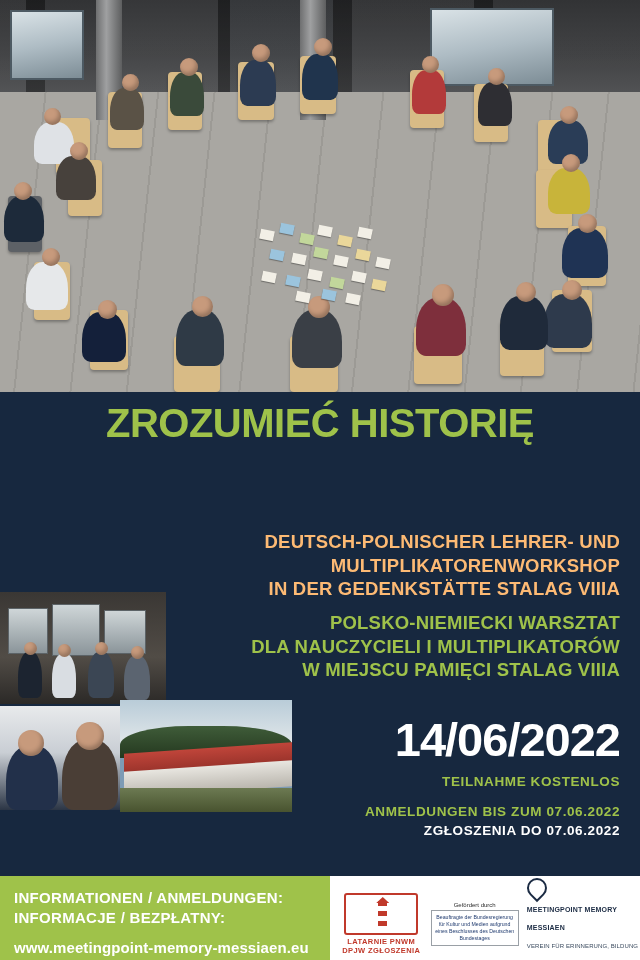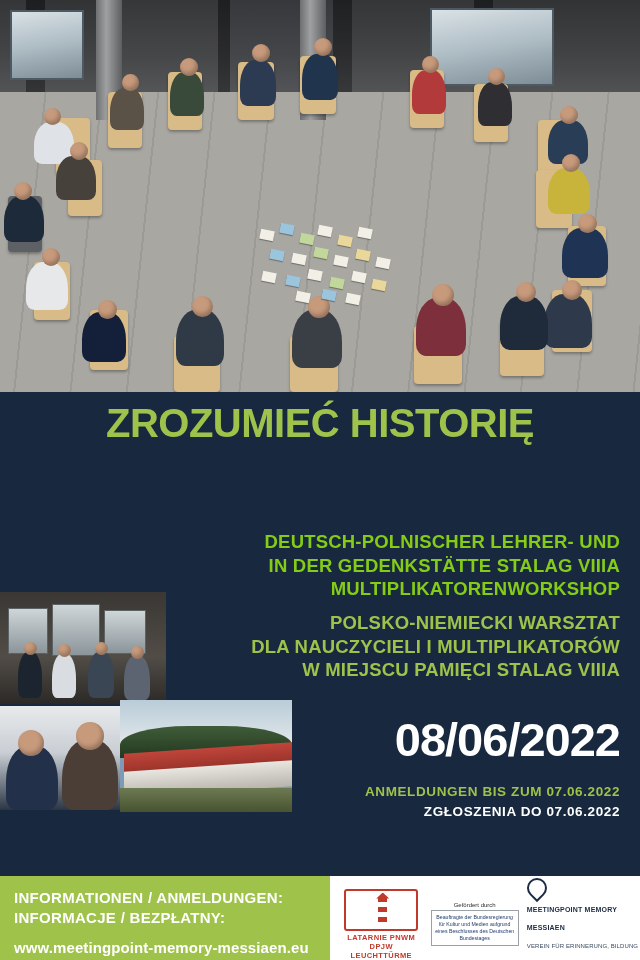"DEUTSCH-POLNISCHER LEHRER- UND" .sub-de { color: #84cc16 -> #fdba74 }
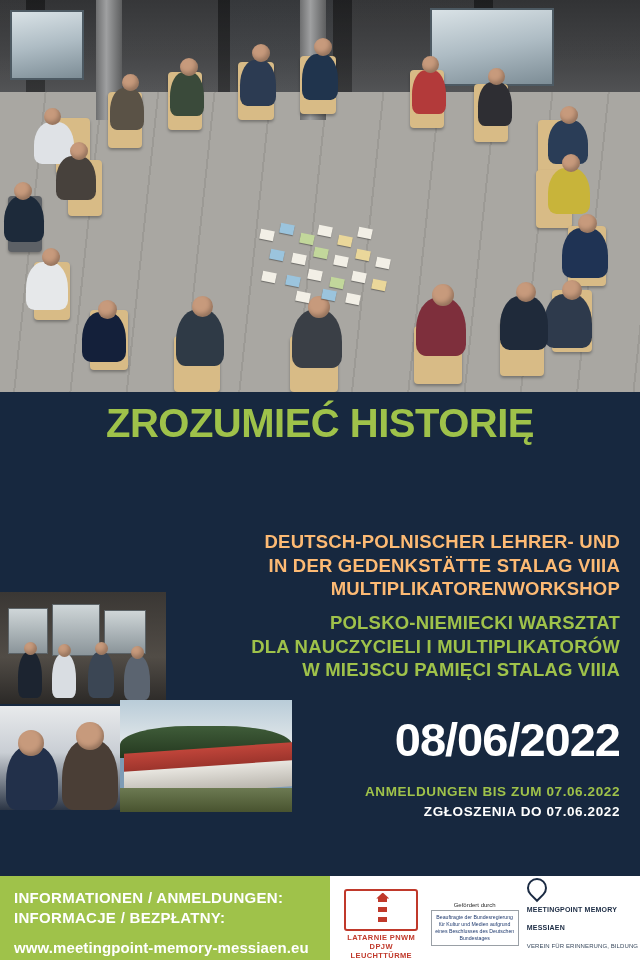"IN DER GEDENKSTÄTTE STALAG VIIIA" div { order: before "MULTIPLIKATORENWORKSHOP" -> after "MULTIPLIKATORENWORKSHOP" }
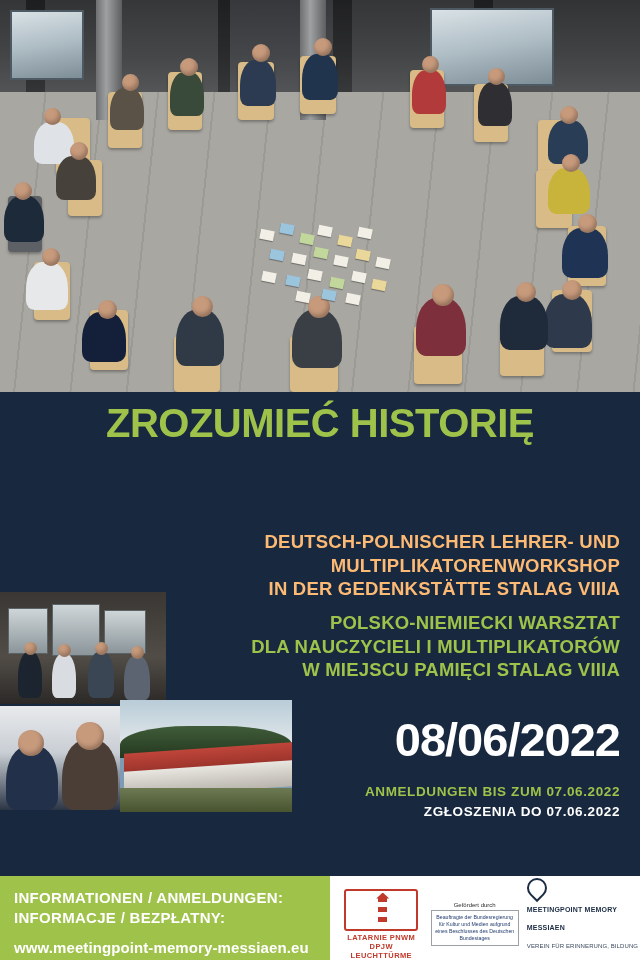"08/06/2022" div.date { text: 08/06/2022 -> 14/06/2022 }
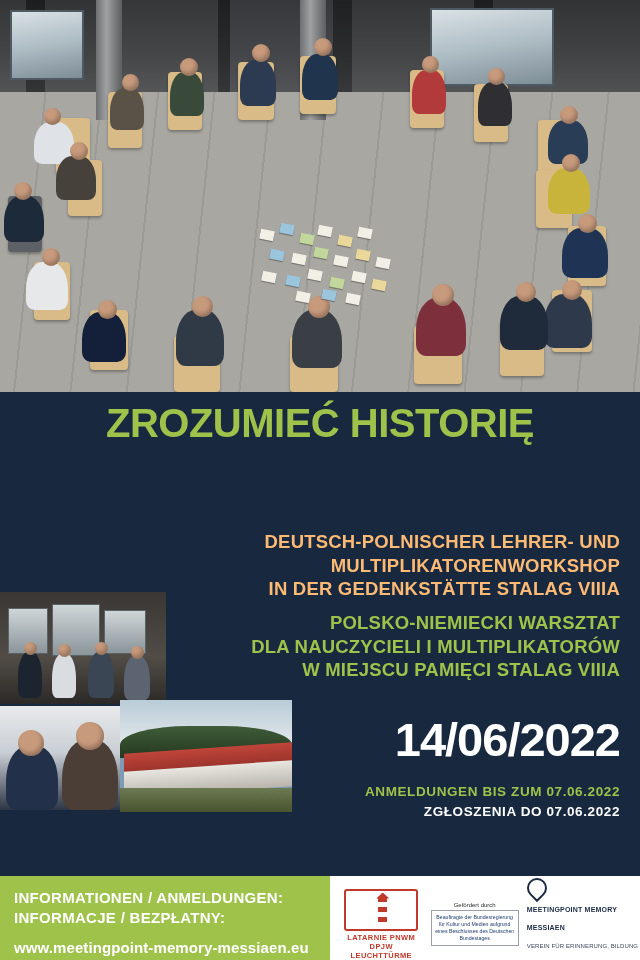"TEILNAHME KOSTENLOS" div.info-green { html: none -> <div>TEILNAHME KOSTENLOS</div> }
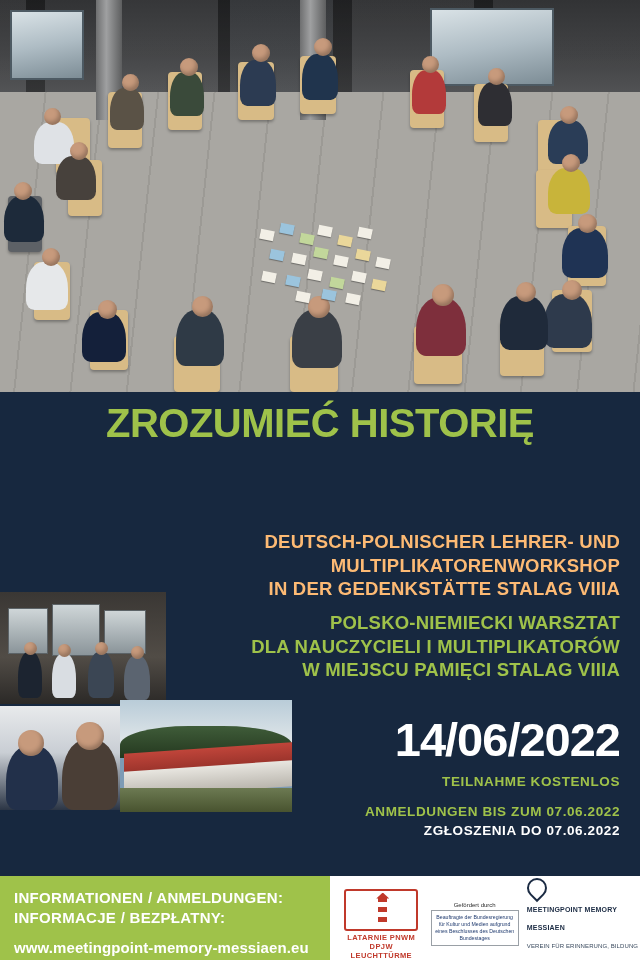"DPJW LEUCHTTÜRME" div.lh-text2 { text: LEUCHTTÜRME -> ZGŁOSZENIA }
